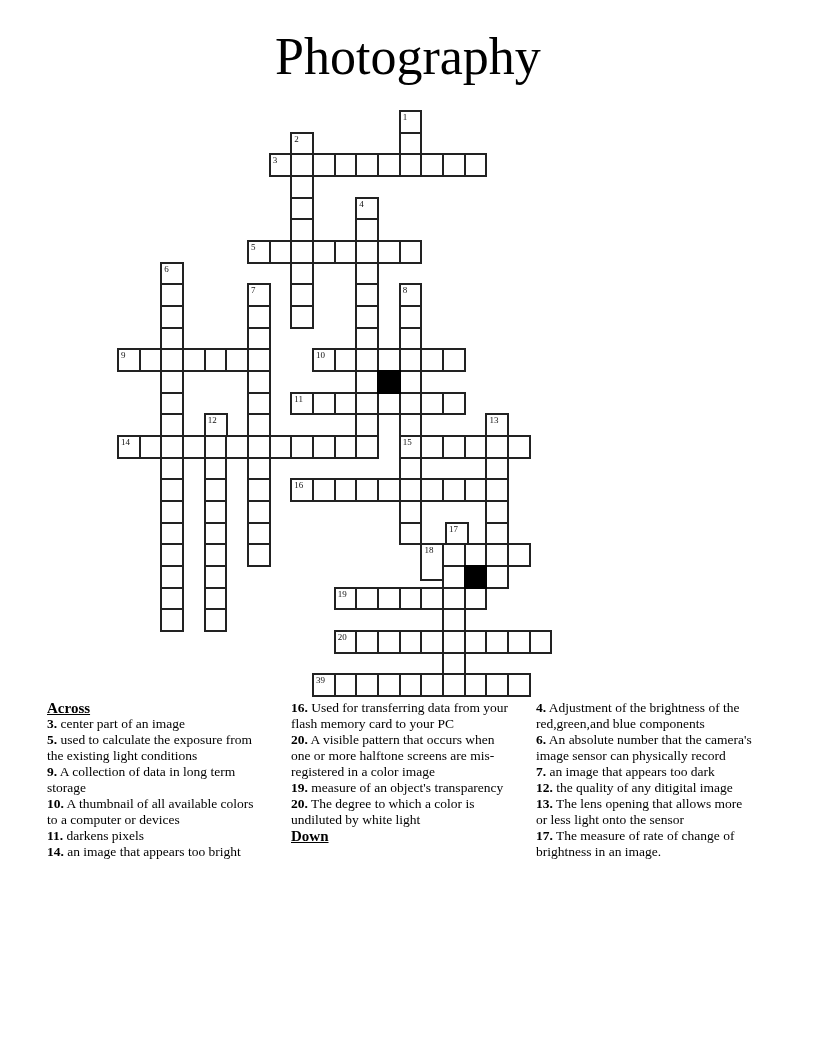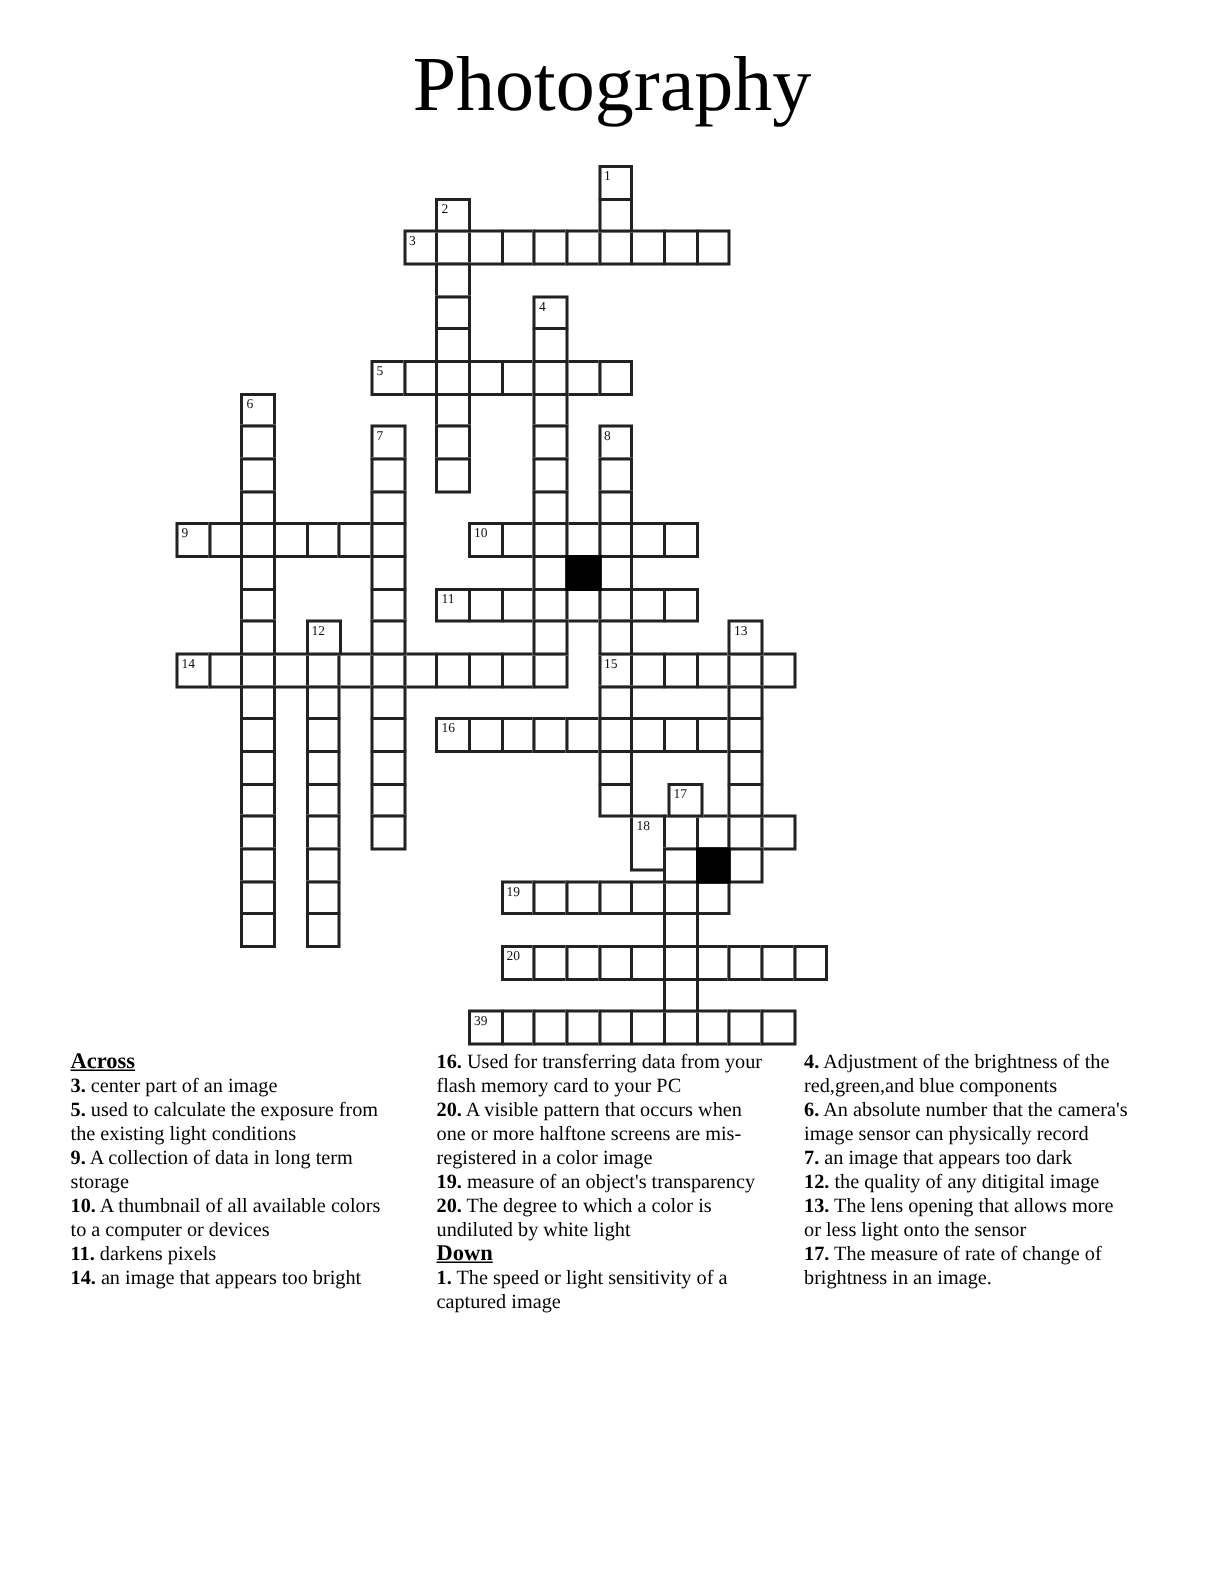"1. The speed or light" div { html: <div> <p><b>1.</b> The speed or light sensitivity of a captured image</p> </div> -> none }
